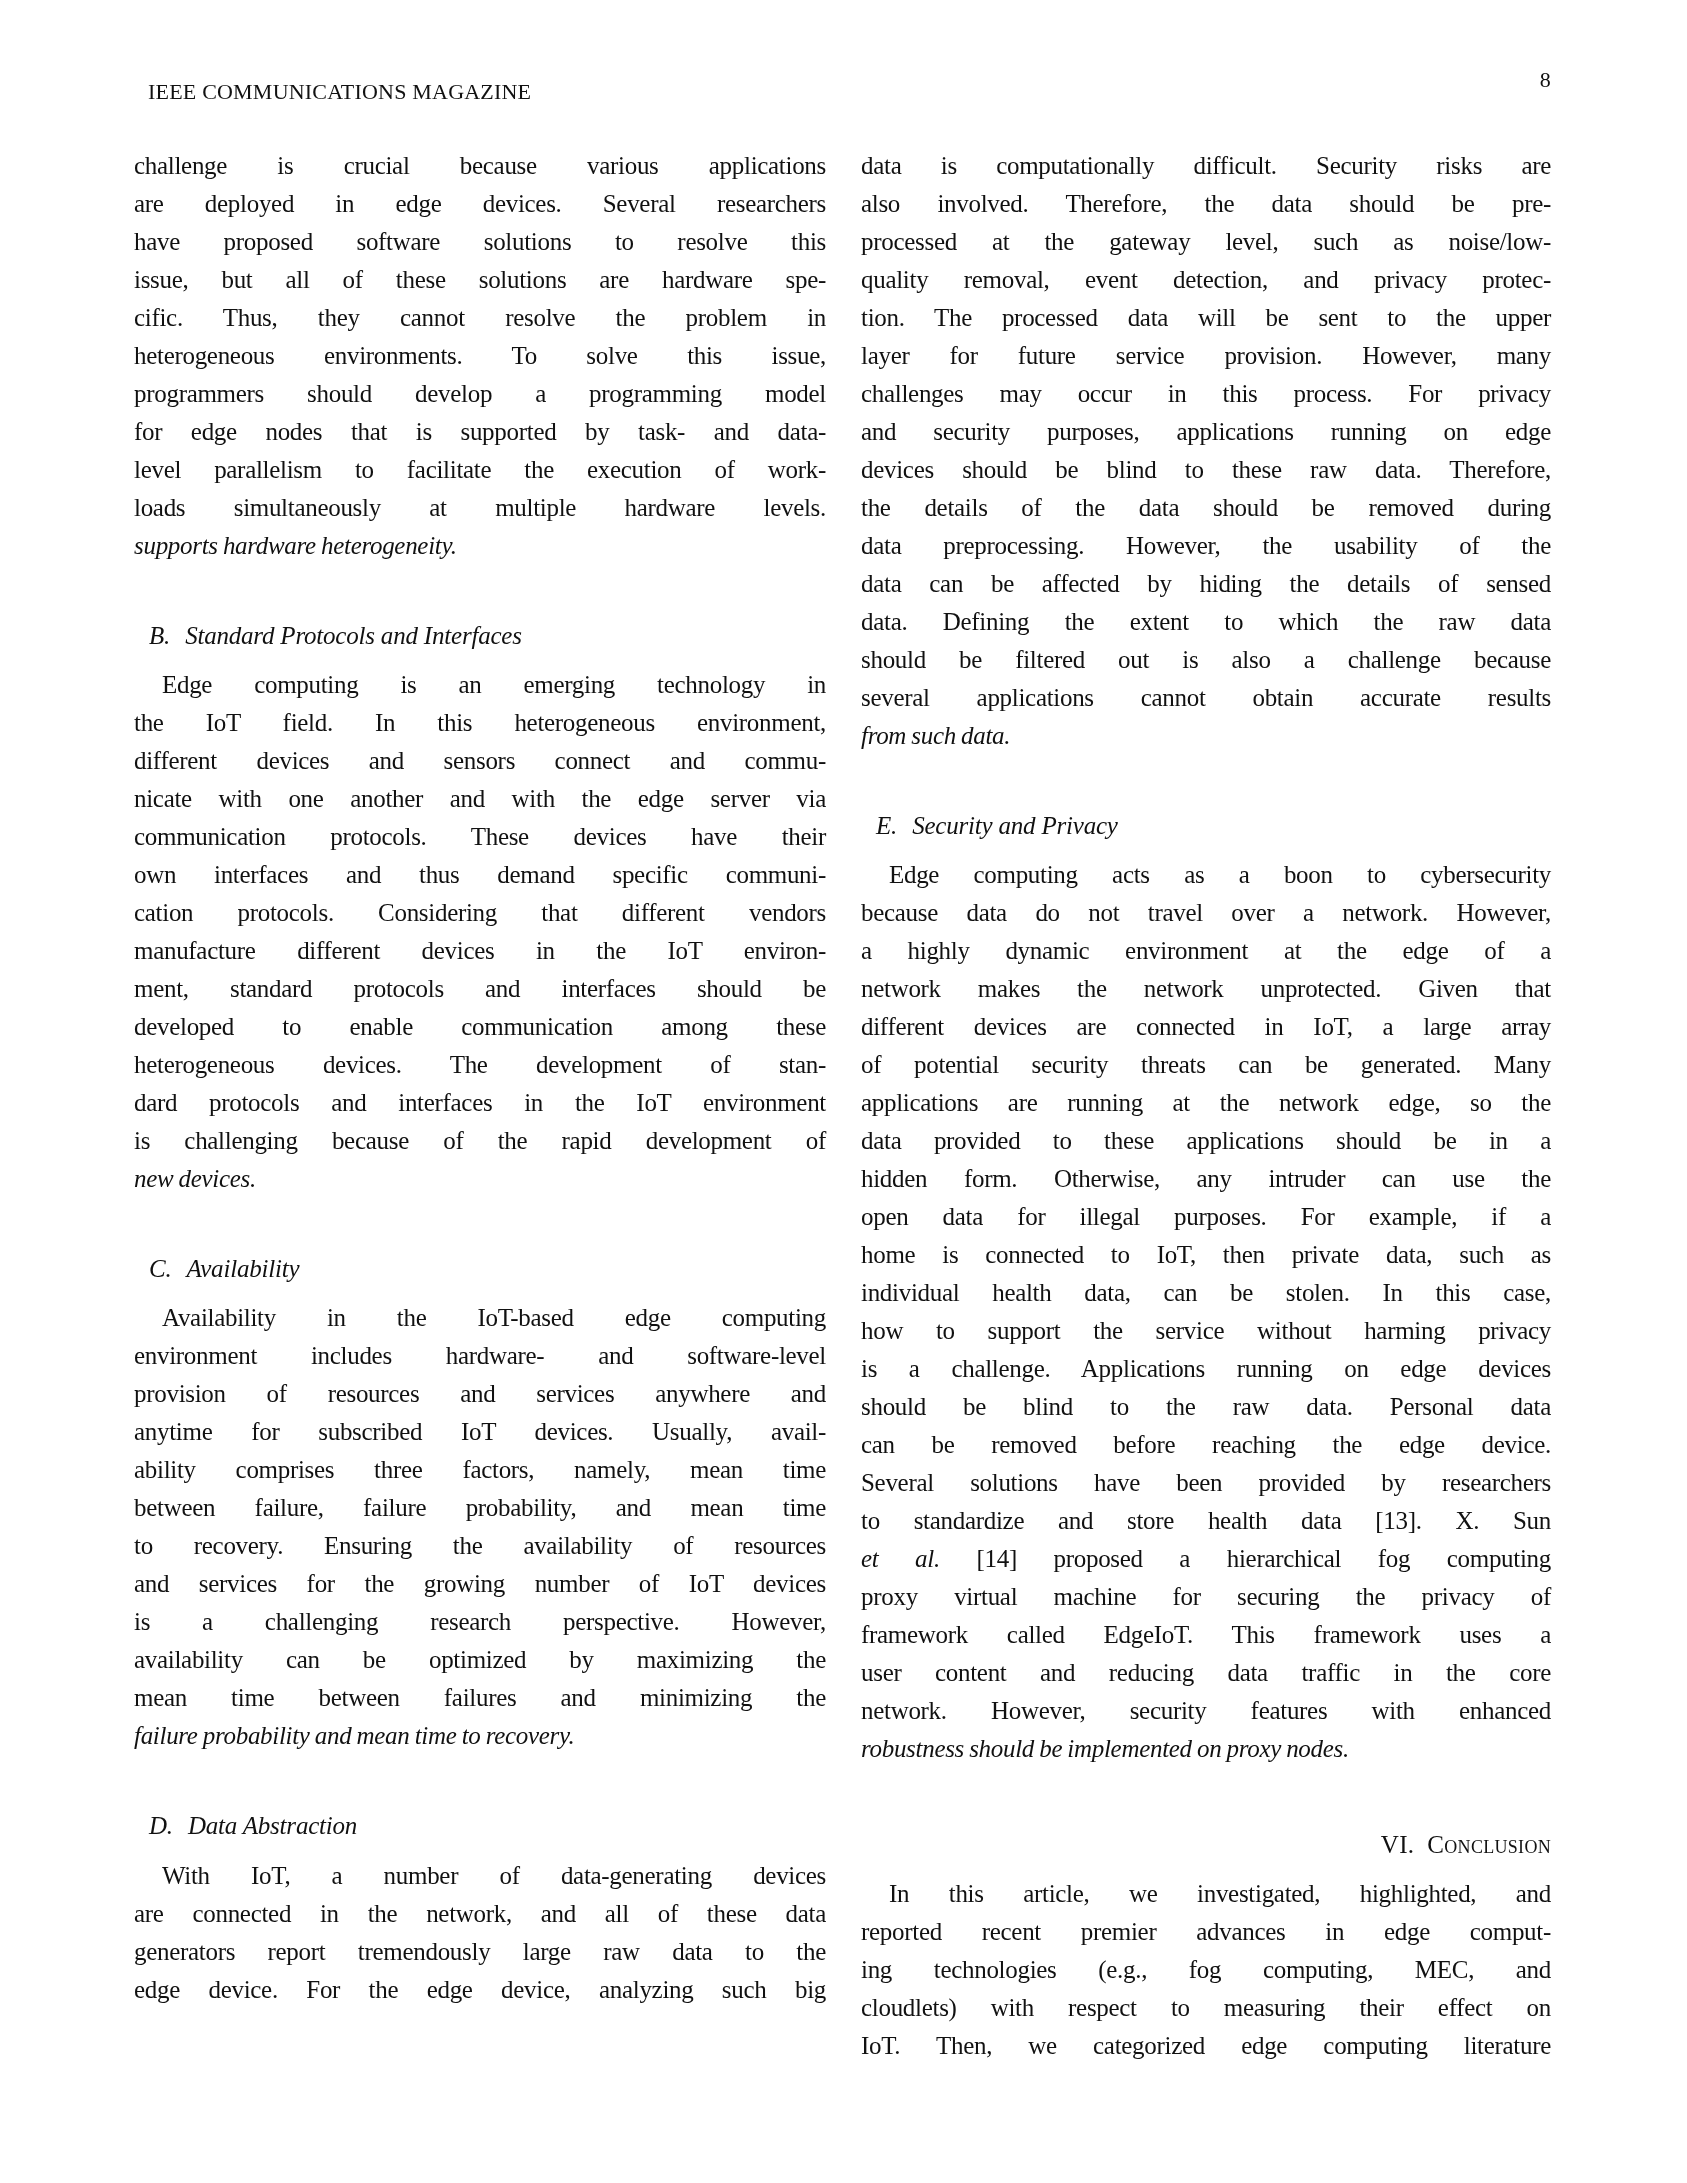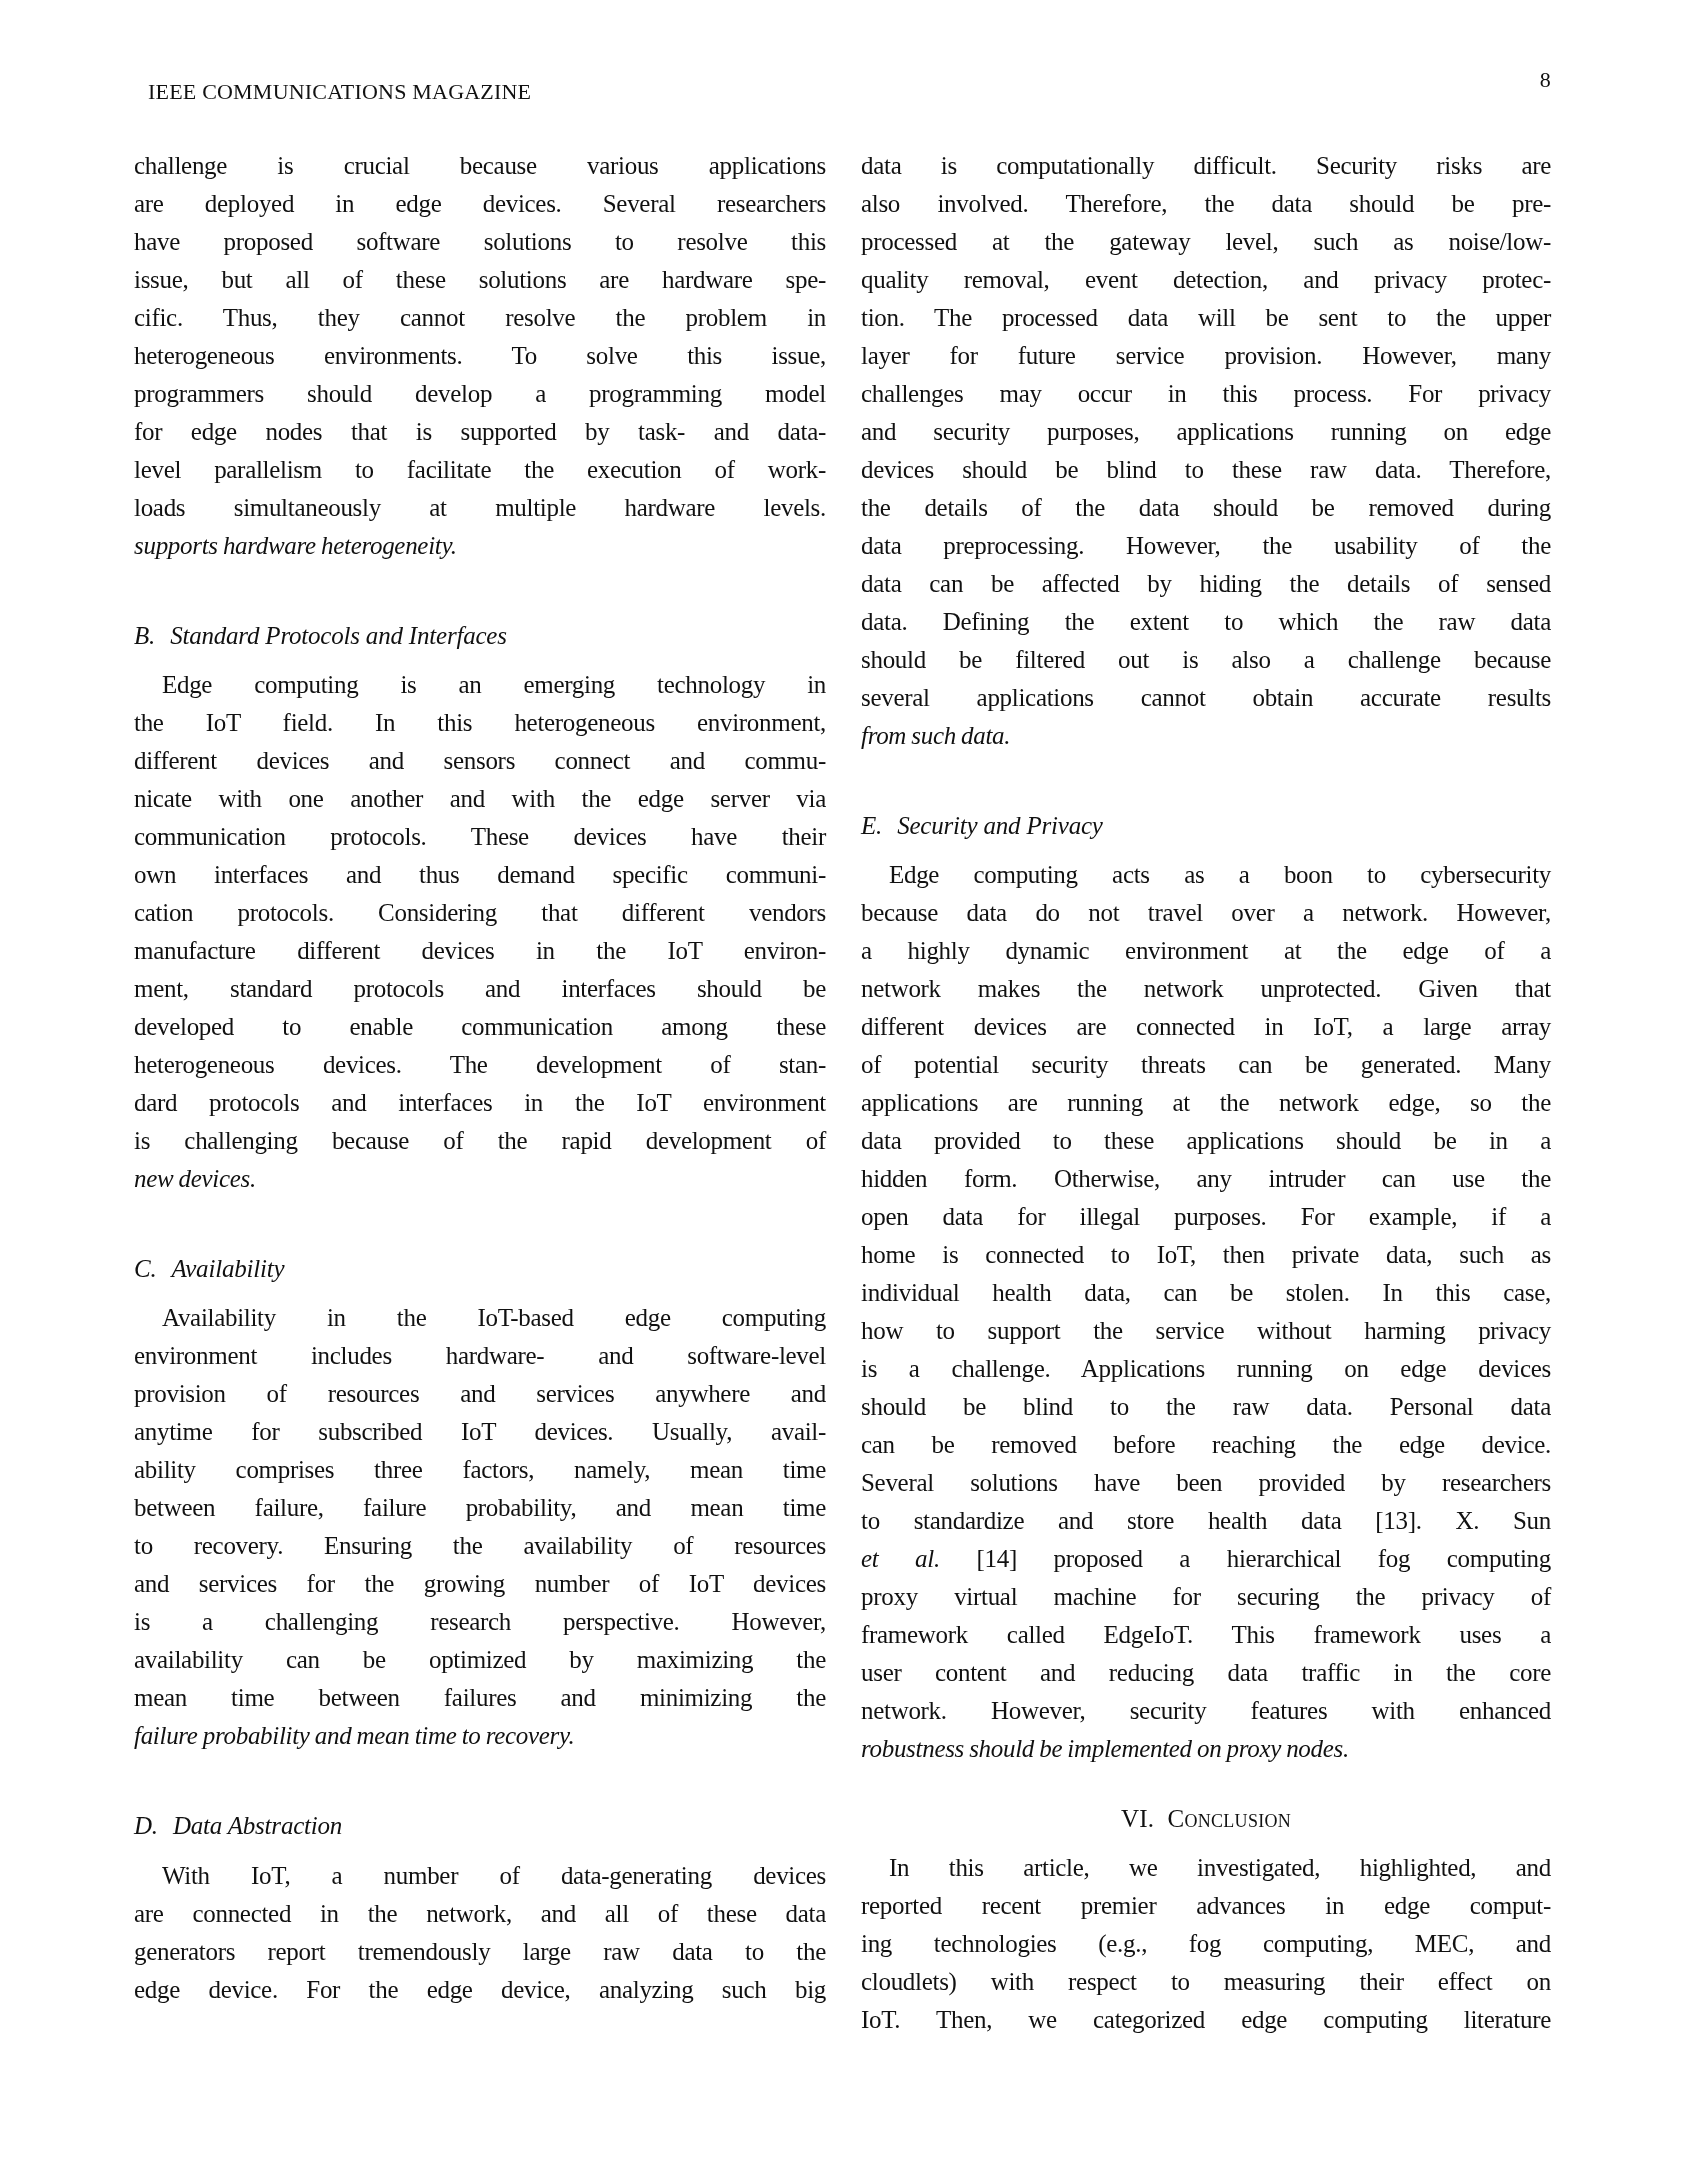"B. Standard Protocols and Interfaces" .subsection-heading { margin-left: none -> 15px }
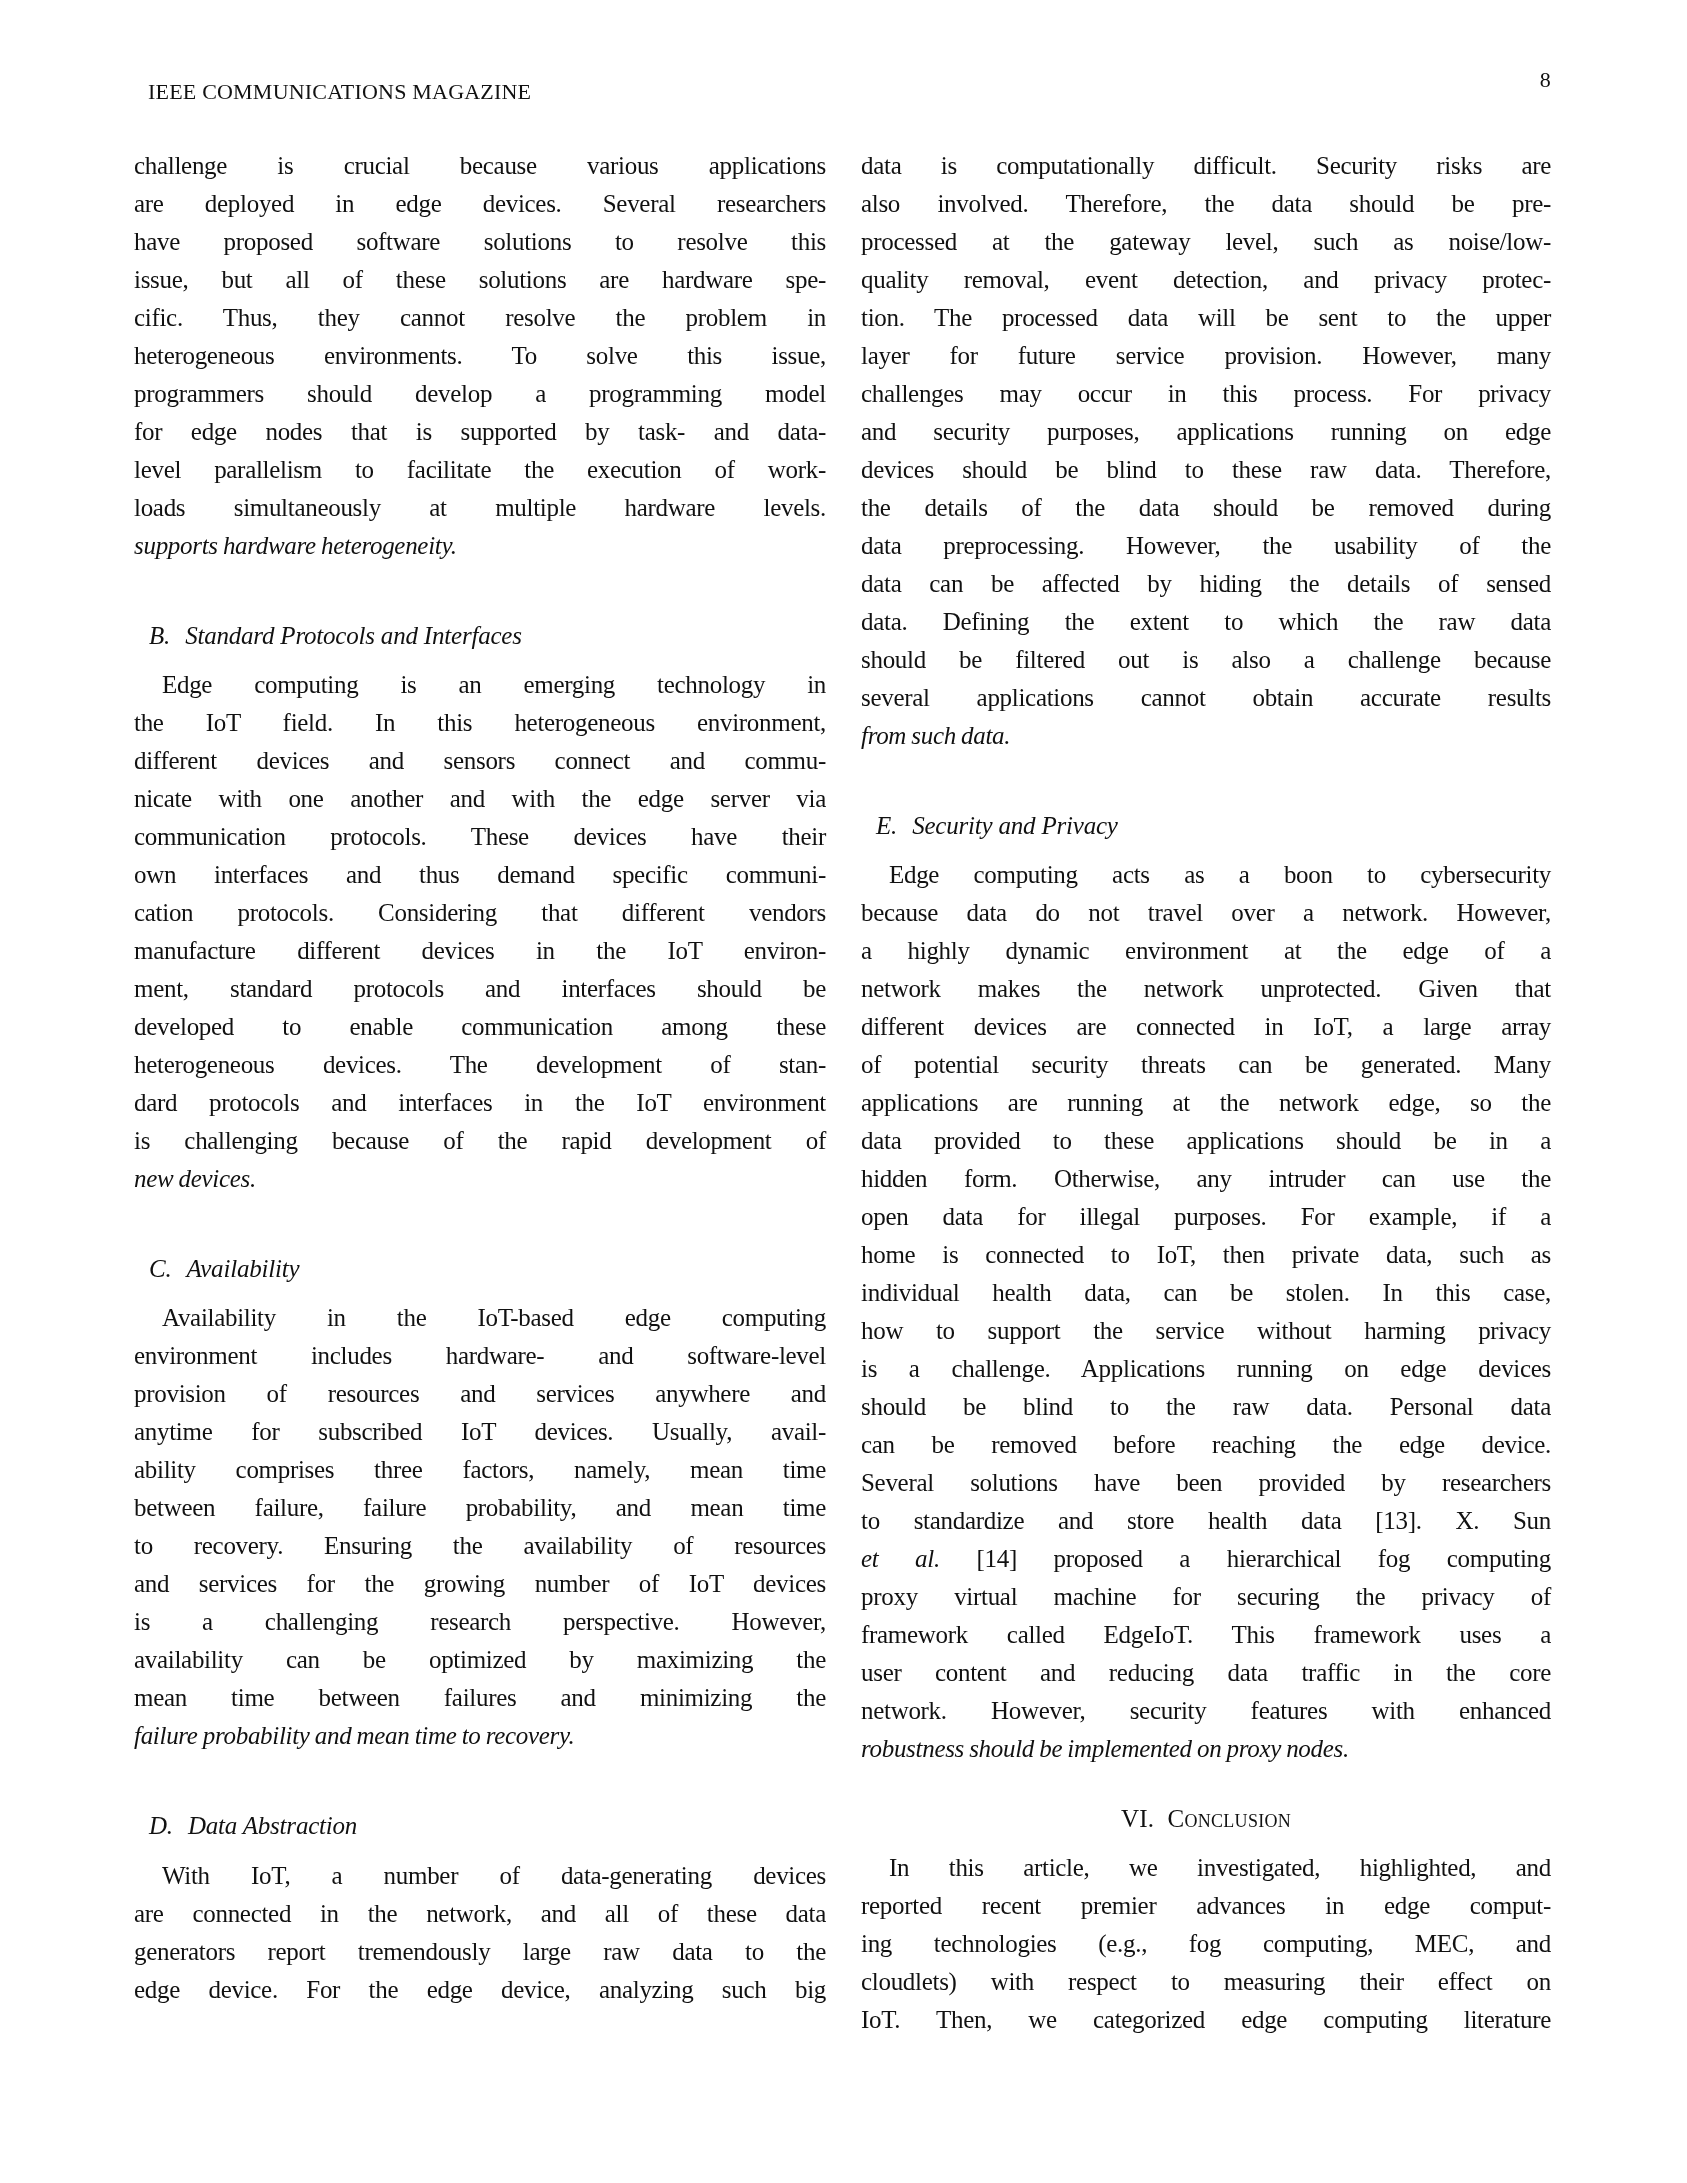"VI. Conclusion" .section-heading { margin-top: 32px -> 58px; text-align: center -> right }
